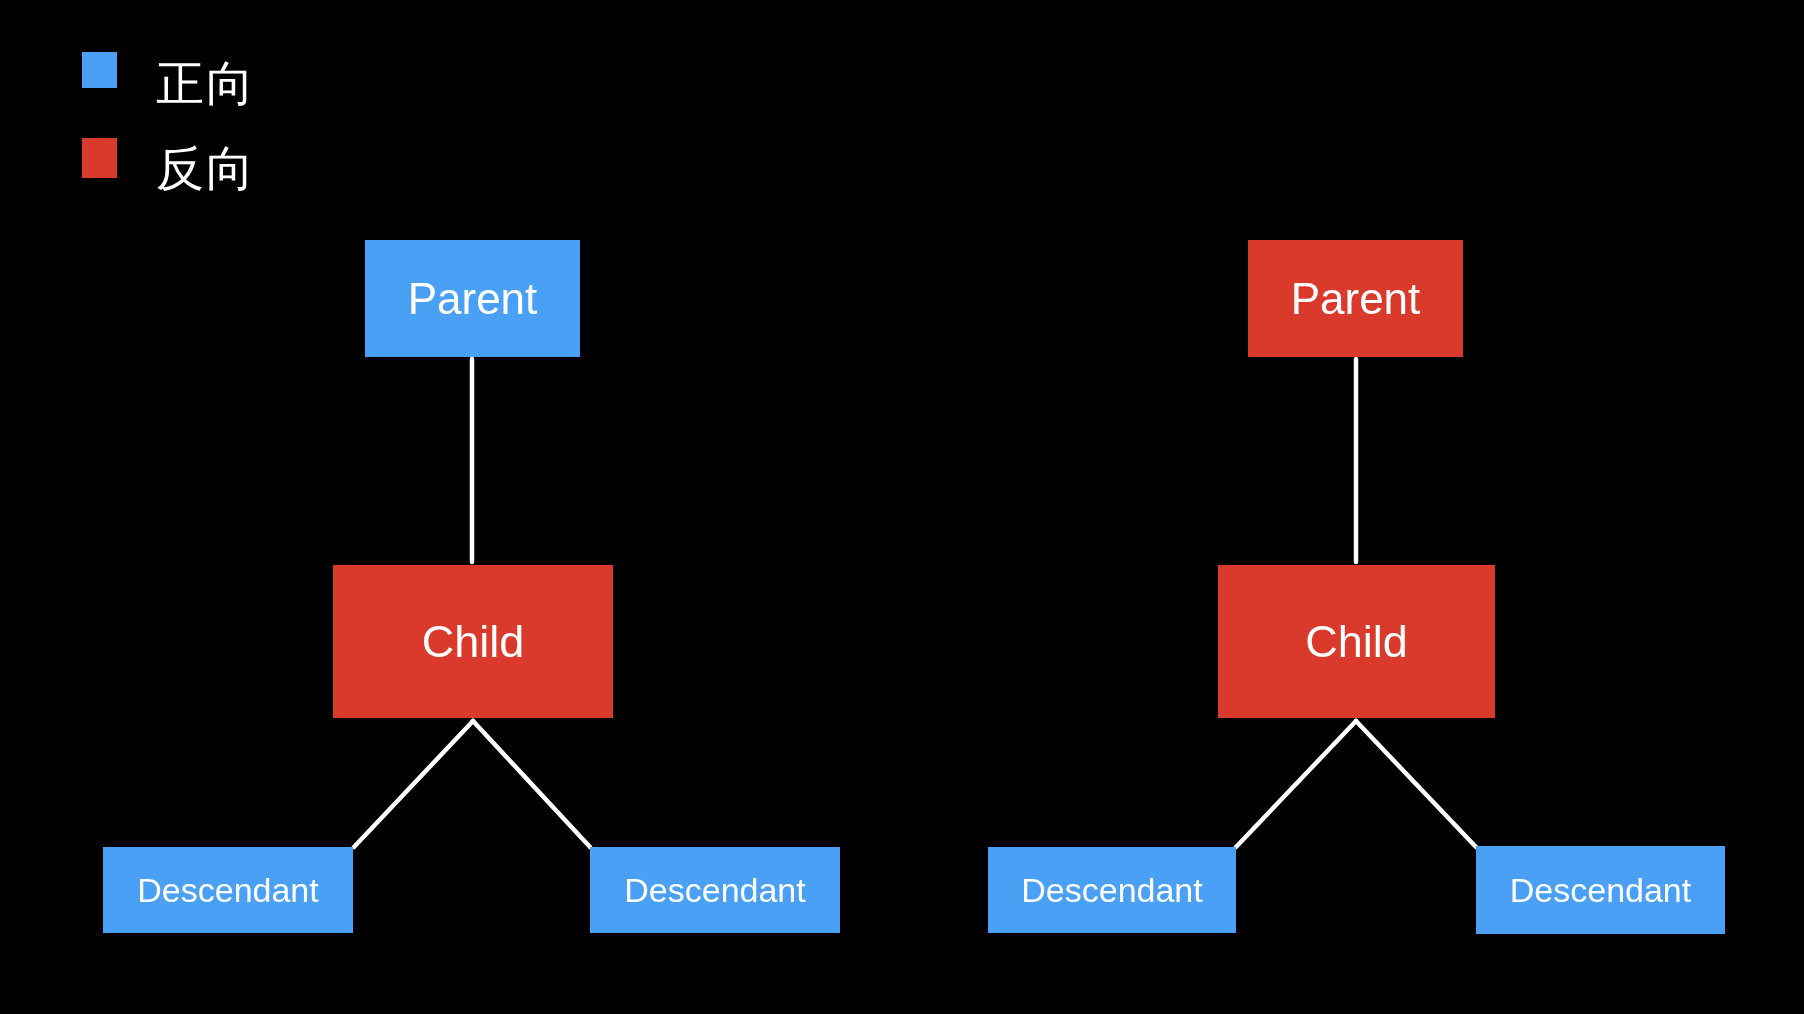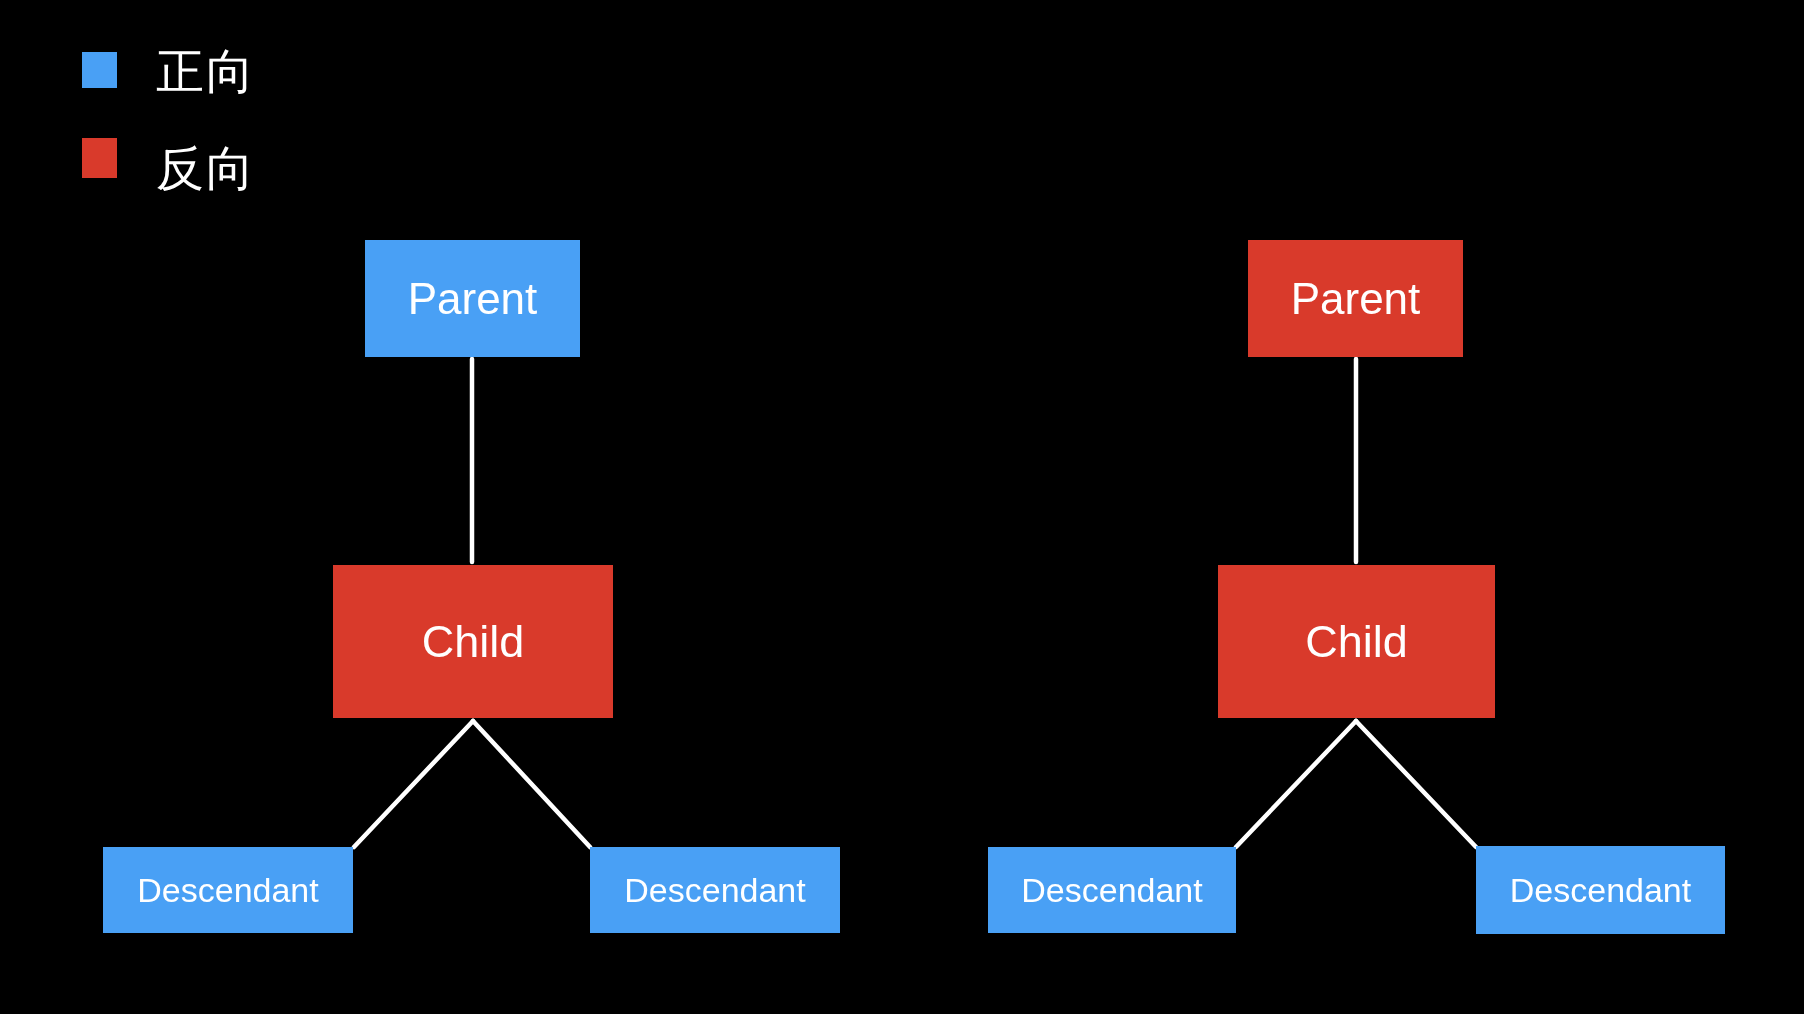"正向" .legend-label { margin-top: none -> 12px }
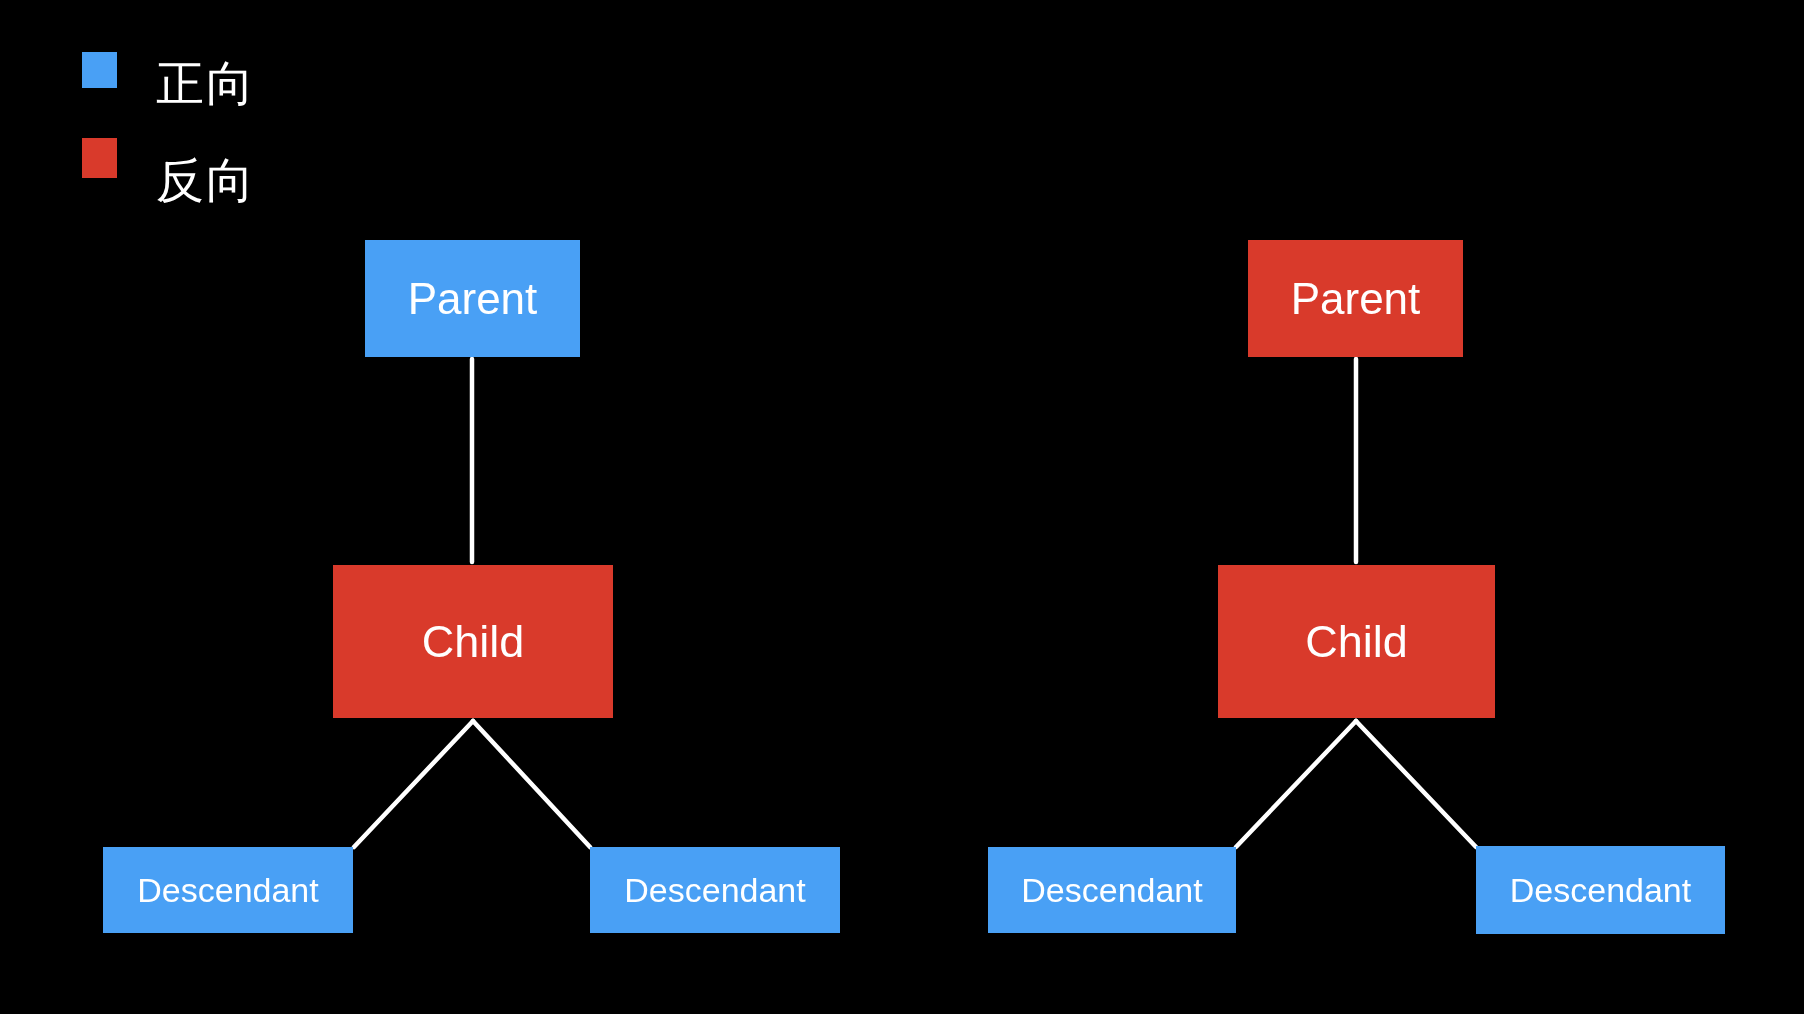"反向" .legend-label-reverse { top: 144px -> 132px }
